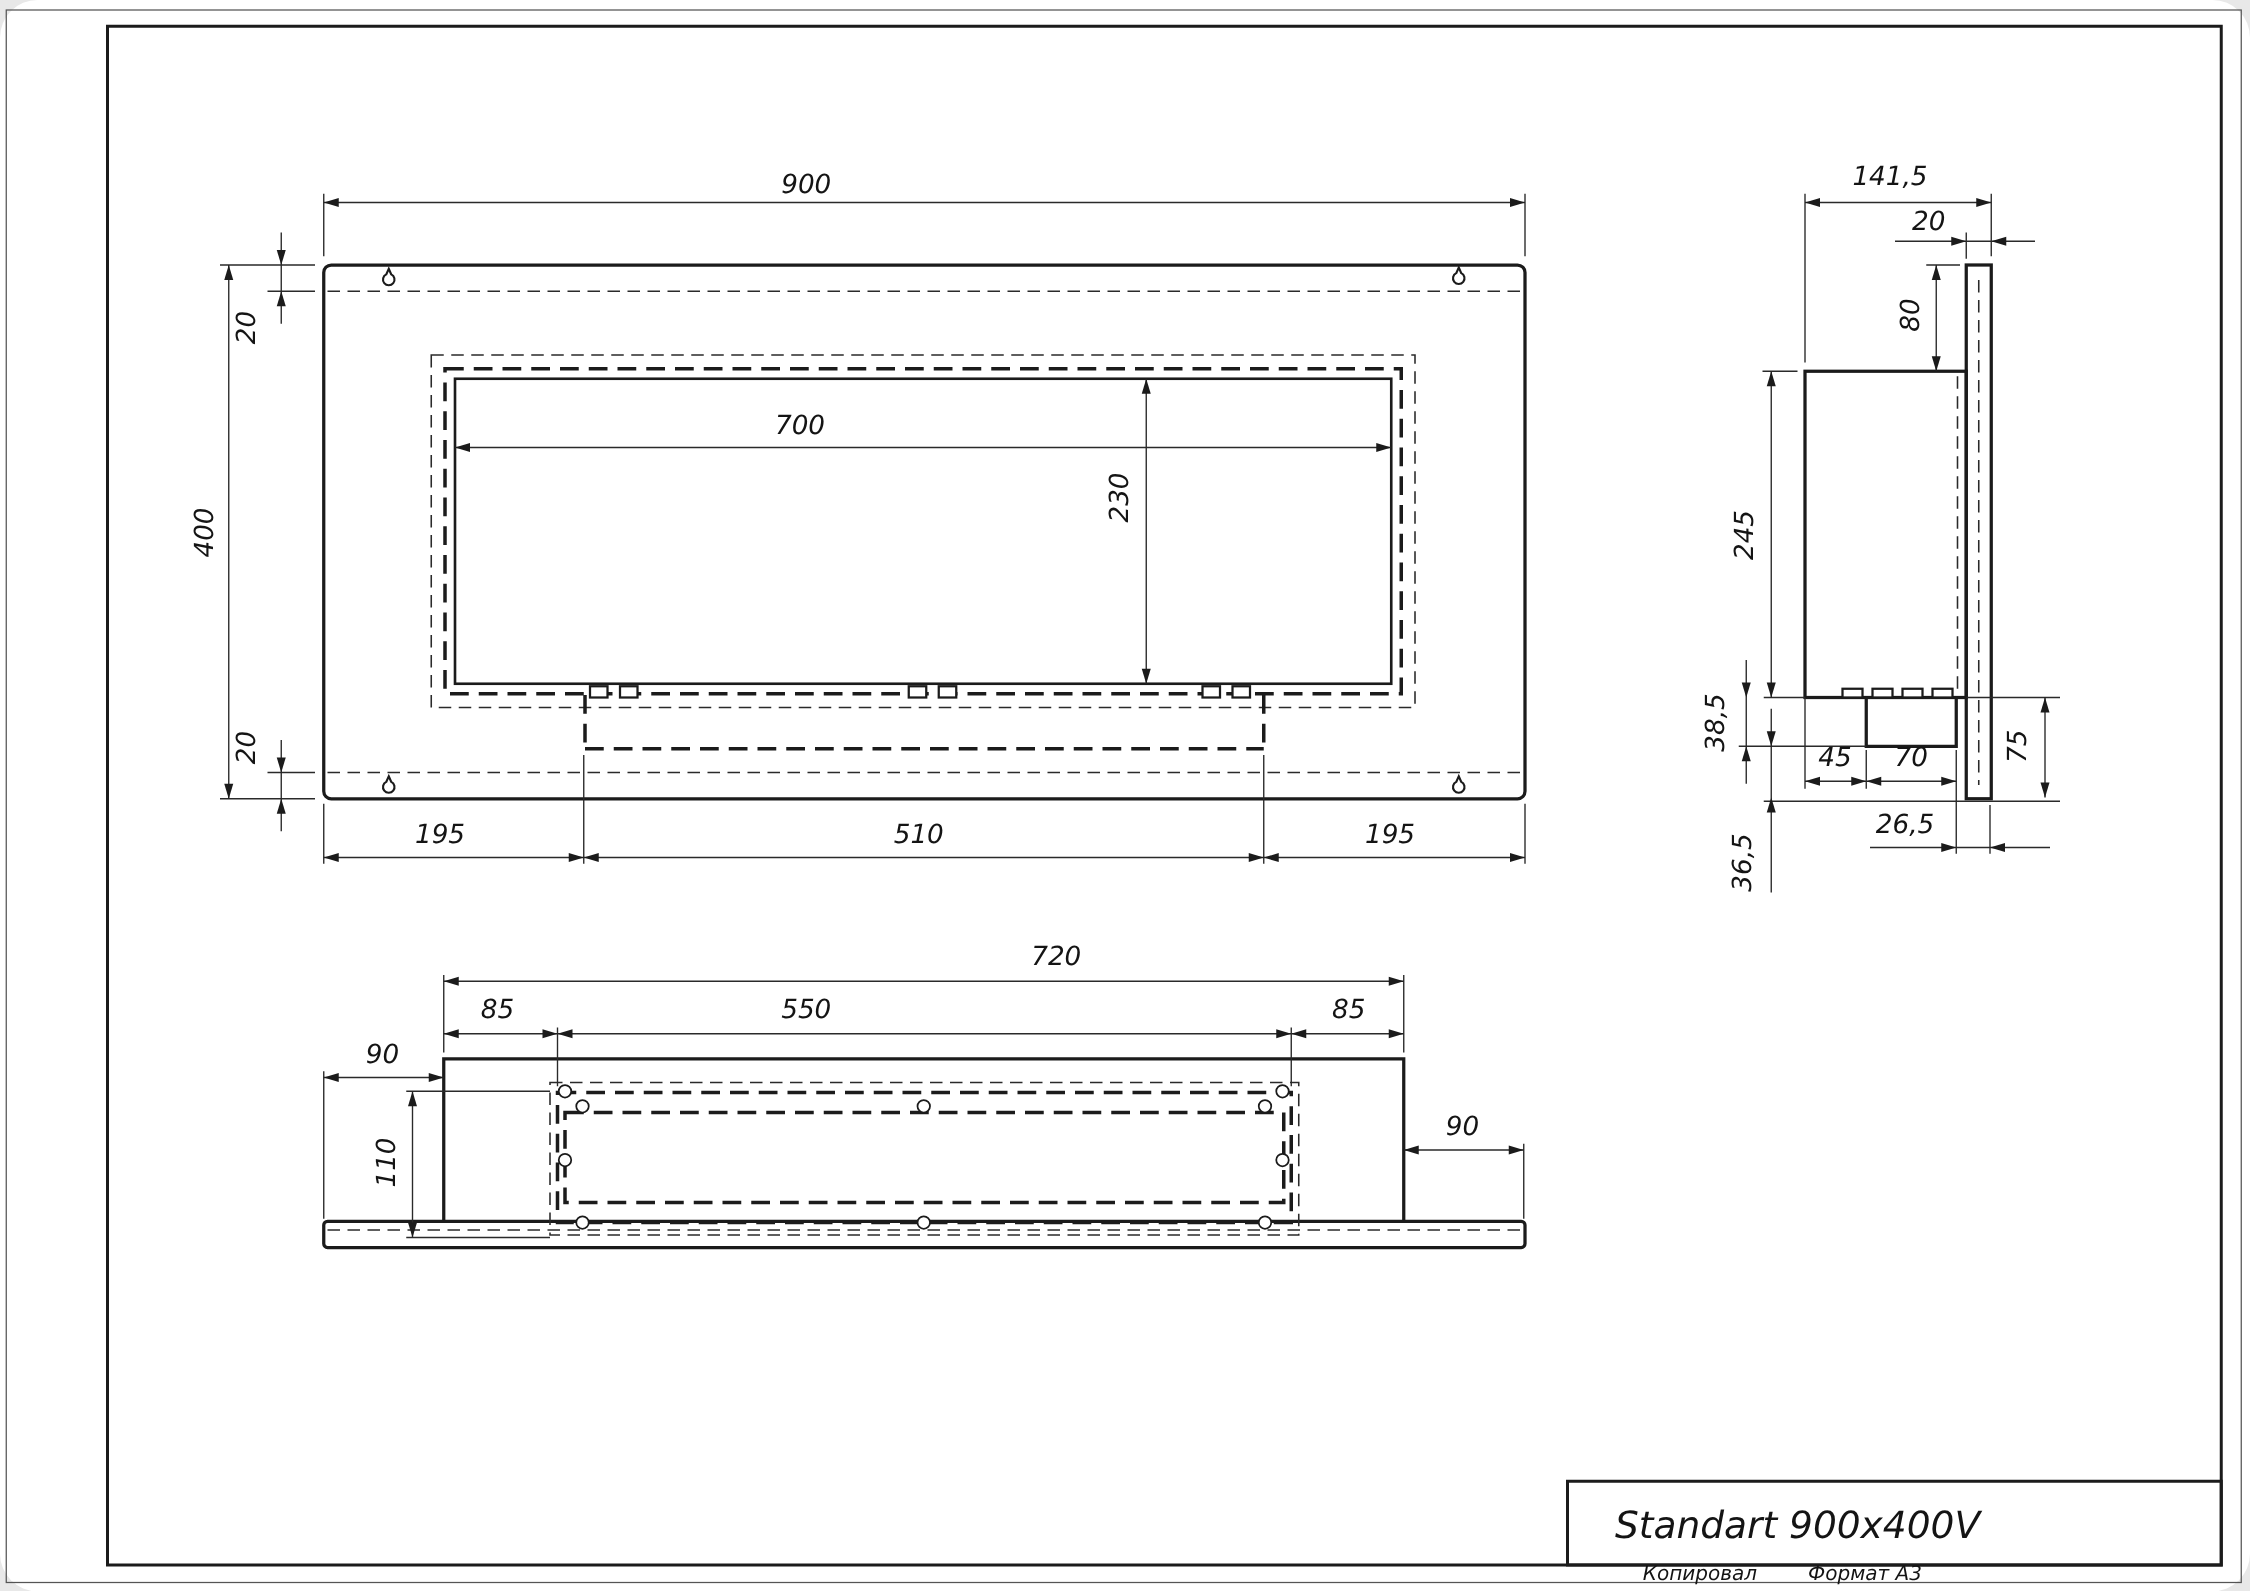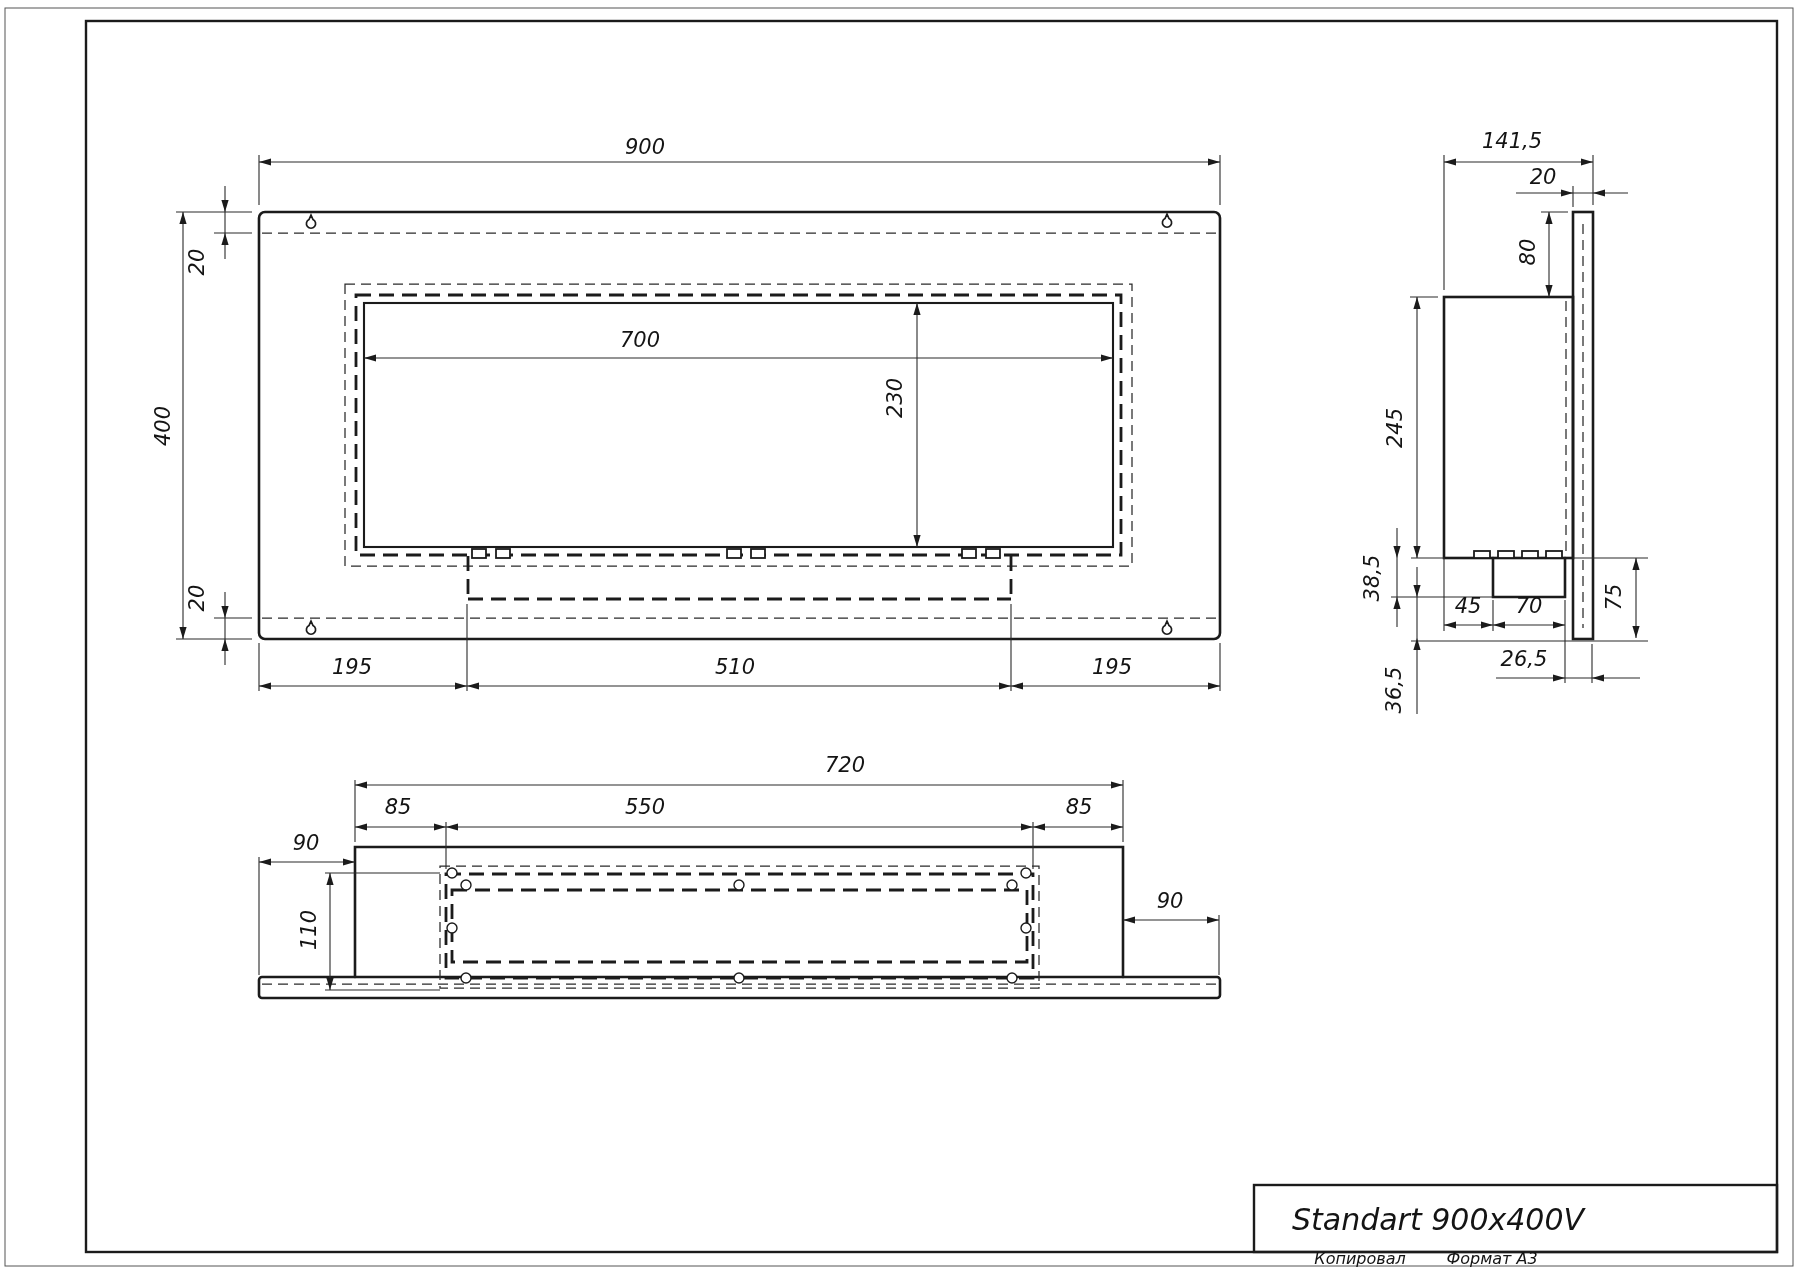"900" .sheet { border-radius: none -> 30px }
